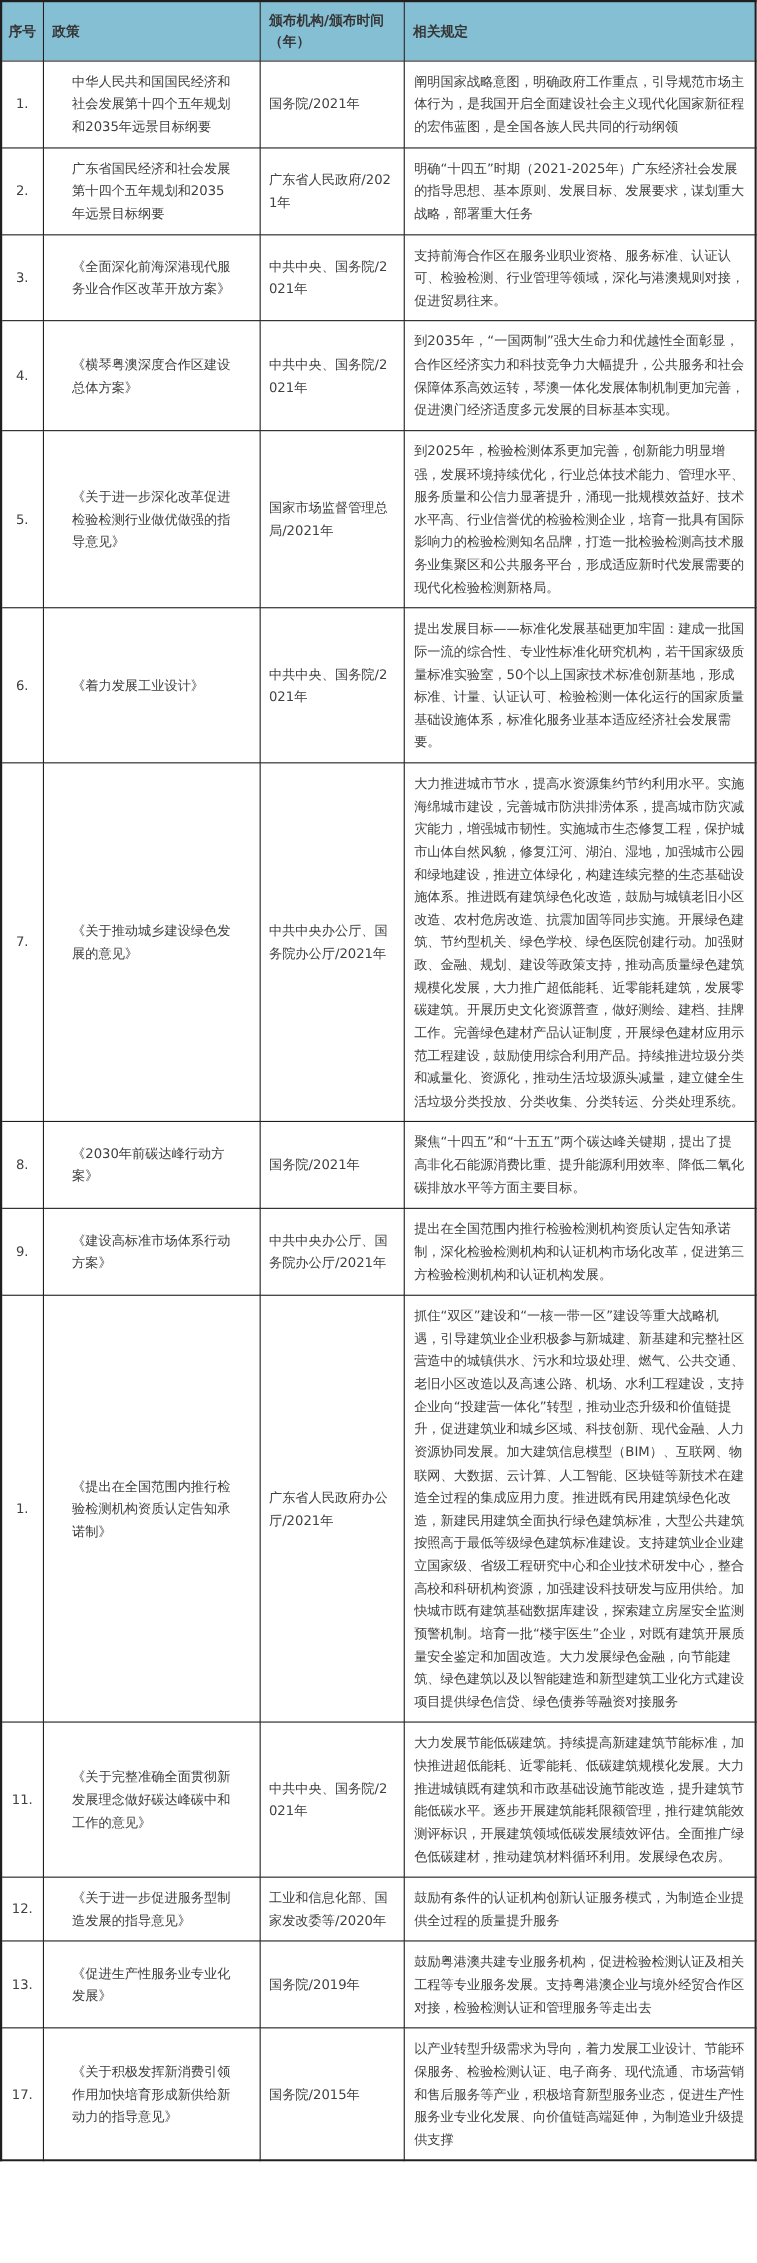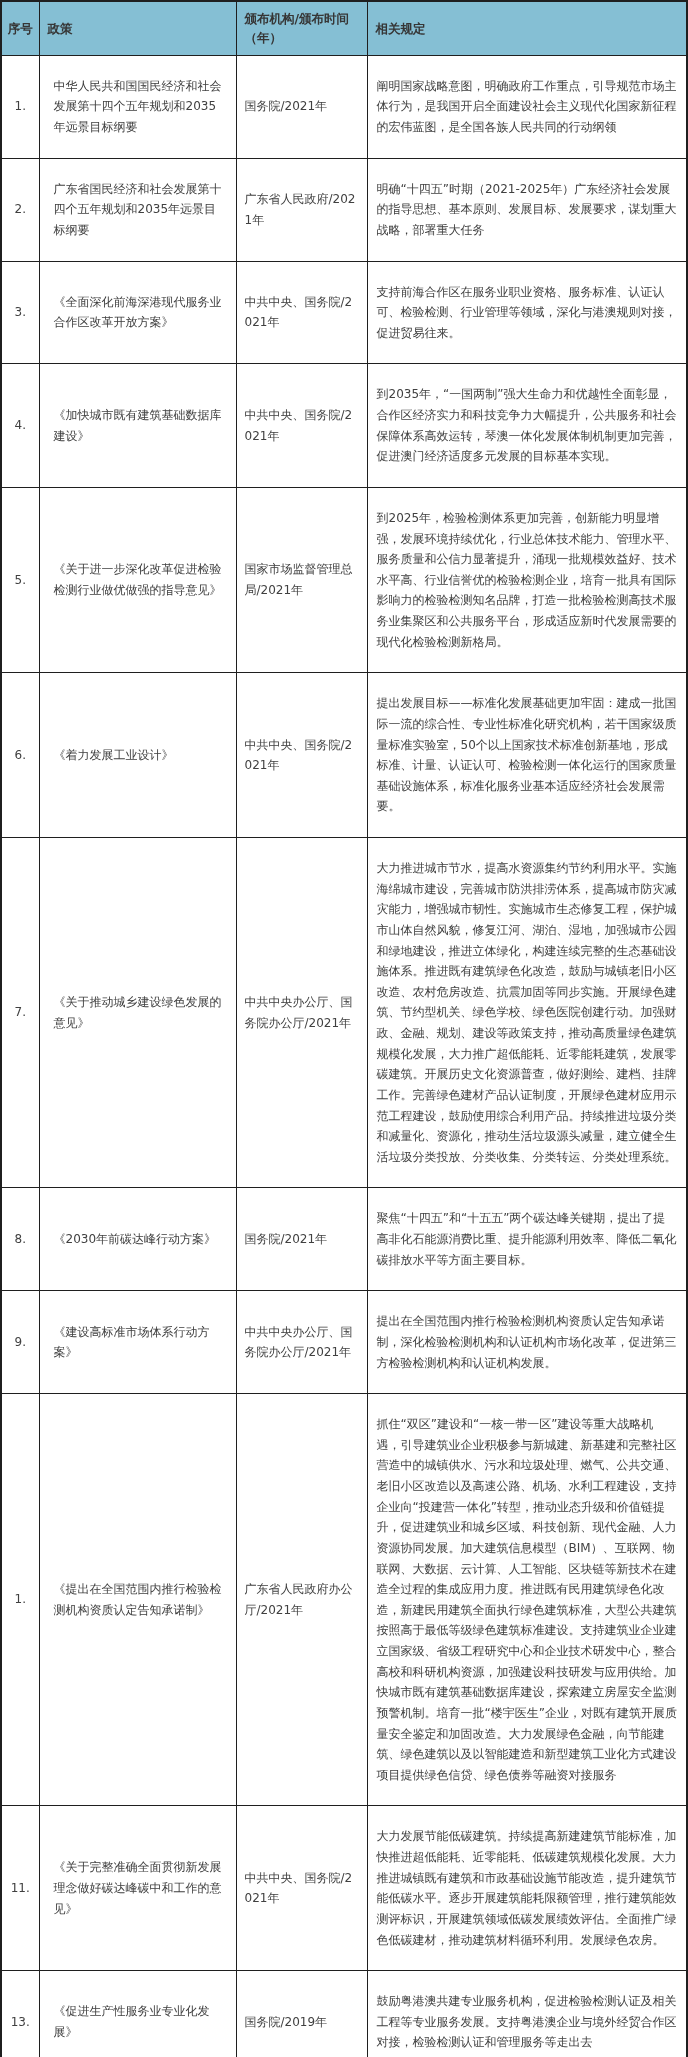"中华人民共和国国民经济和社会发展第十四个五年规划和2035年远景目标纲要" td.td-policy { padding: 6px 14px -> 6px 26px }
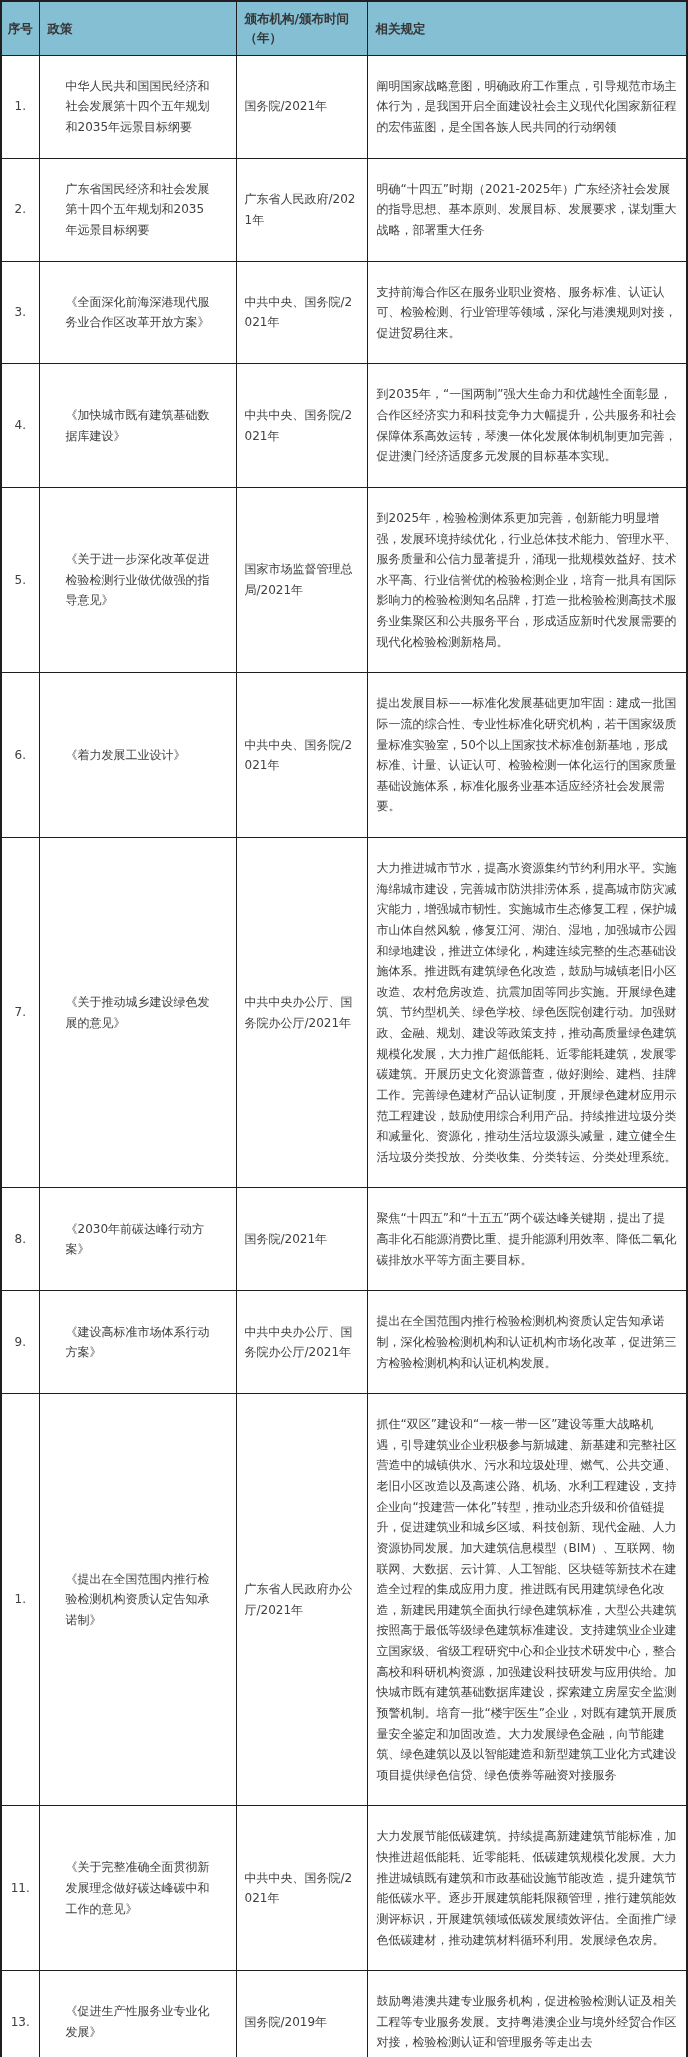"阐明国家战略意图，明确政府工作重点，引导规范市场主体行为，是我国开启全面建设社会" td.td-prov { padding: 20px 9px -> 8px 9px }
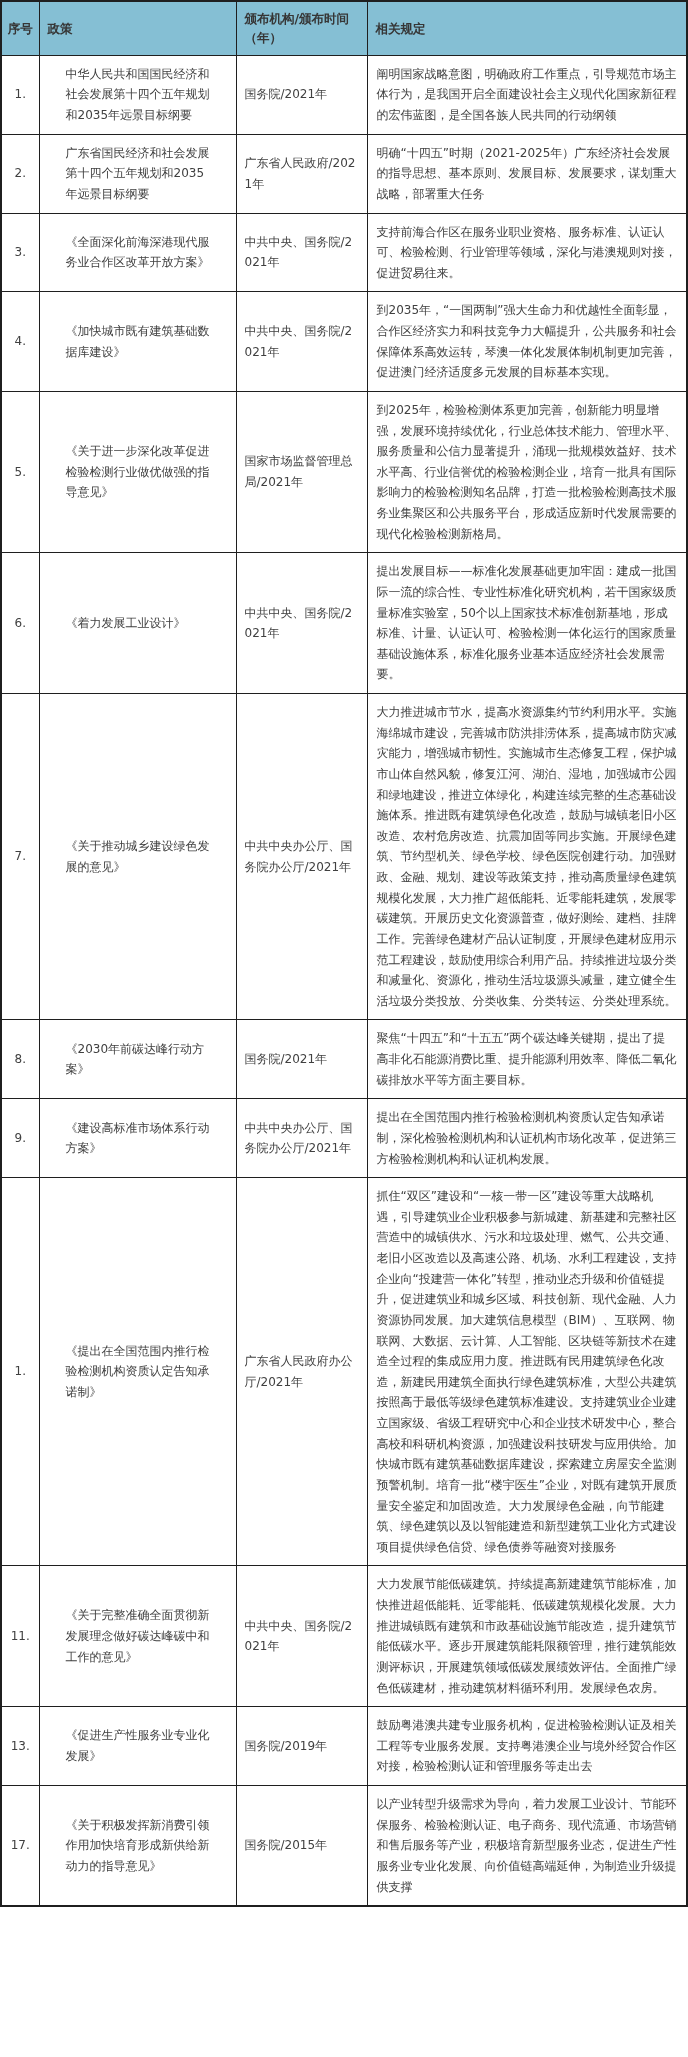"《加快城市既有建筑基础数据库建设》" td.td-policy { text: 加快城市既有建筑基础数据库建设 -> 横琴粤澳深度合作区建设总体方案 }
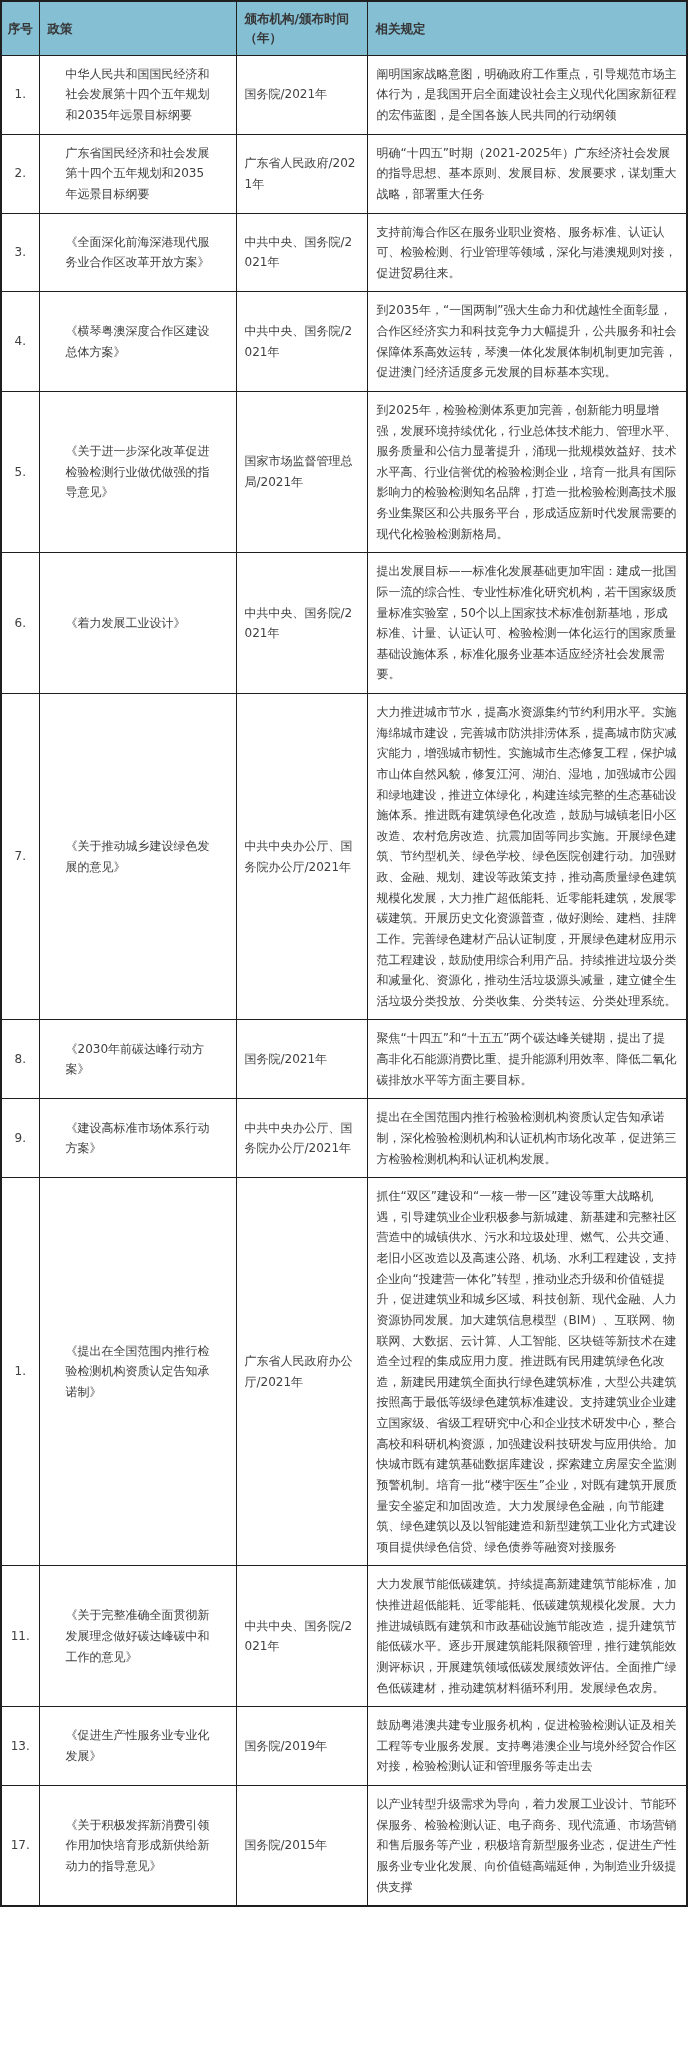"12." tr { html: none -> <tr> <td>12.</td> <td>《关于进一步促进服务型制造发展的指导意见》</td> <td>工业和信息化部、国家发改委等/2020年</td> <td>鼓励有条件的认证机构创新认证服务模式，为制造企业提供全过程的质量提升服务</td> </tr> }
